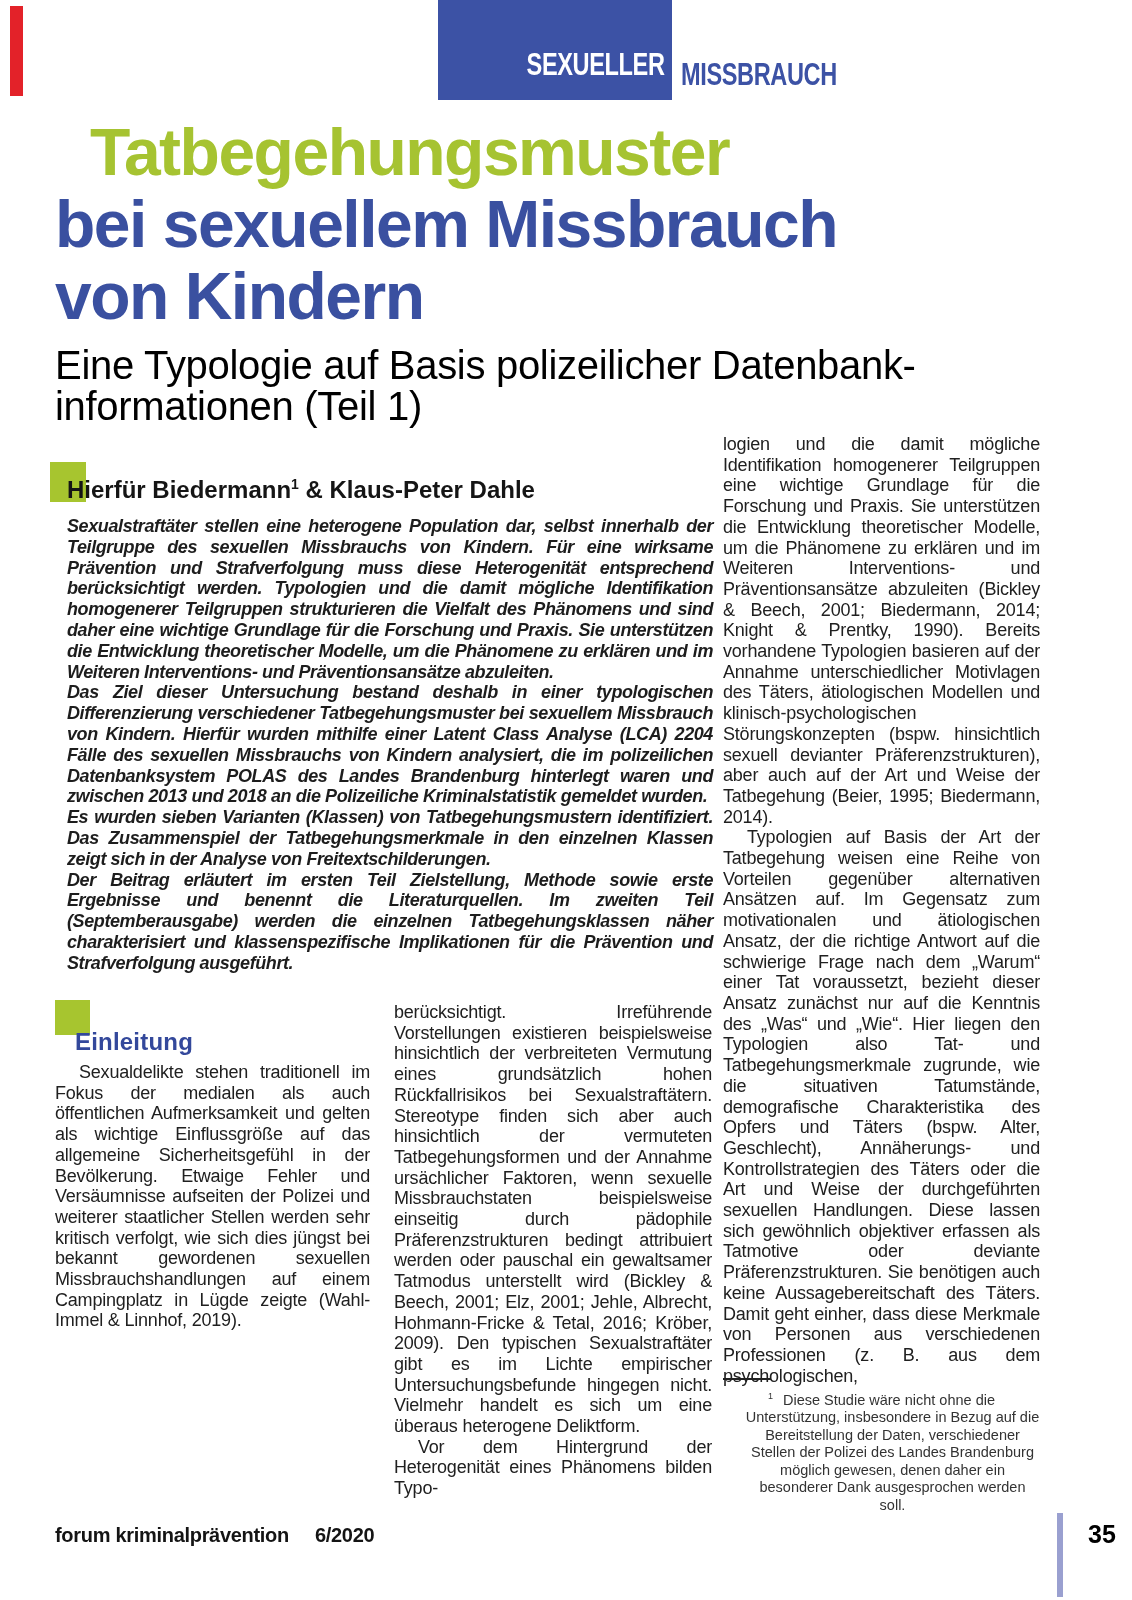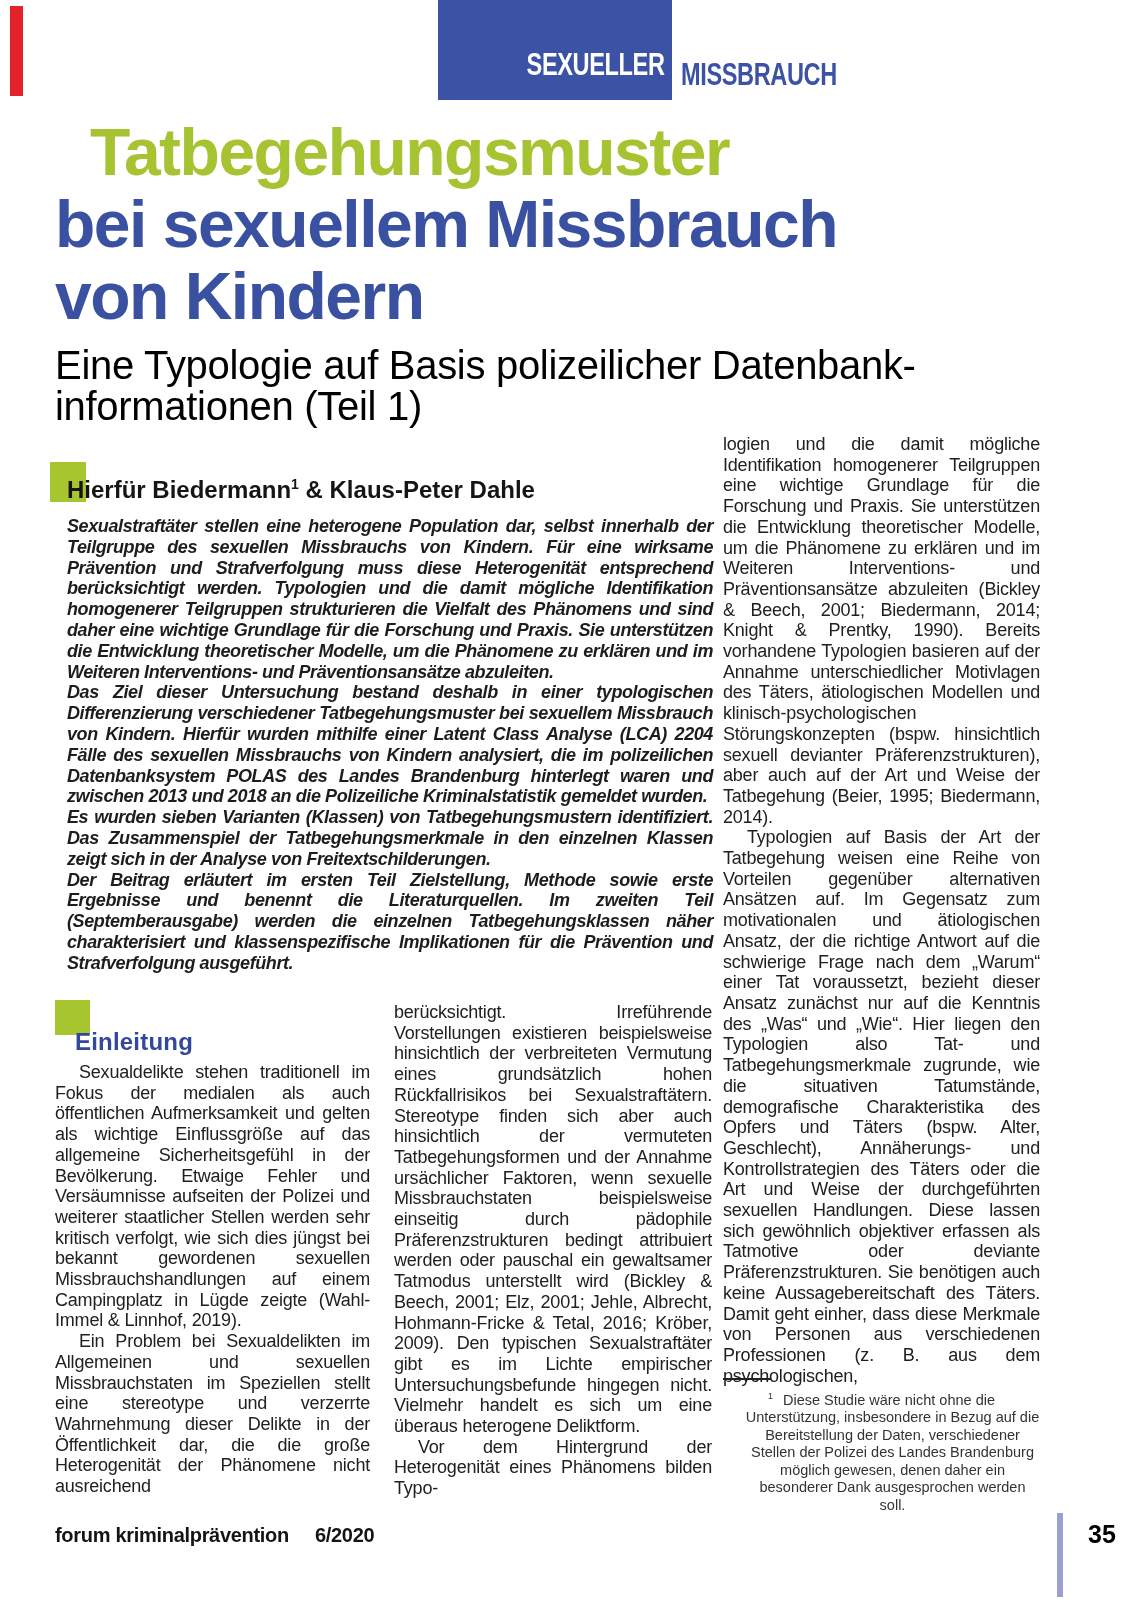"Ein Problem bei Sexualdelikten im" p.indent { html: <p>Ein Problem bei Sexualdelikten im Allgemeinen und sexuellen Missbrauchstaten im Speziellen stellt eine stereotype und verzerrte Wahrnehmung dieser Delikte in der Öffentlichkeit dar, die die große Heterogenität der Phänomene nicht ausreichend</p> -> none }
